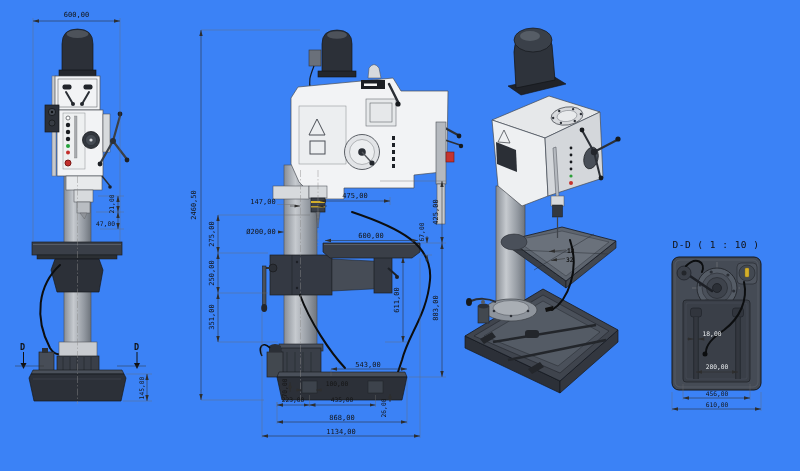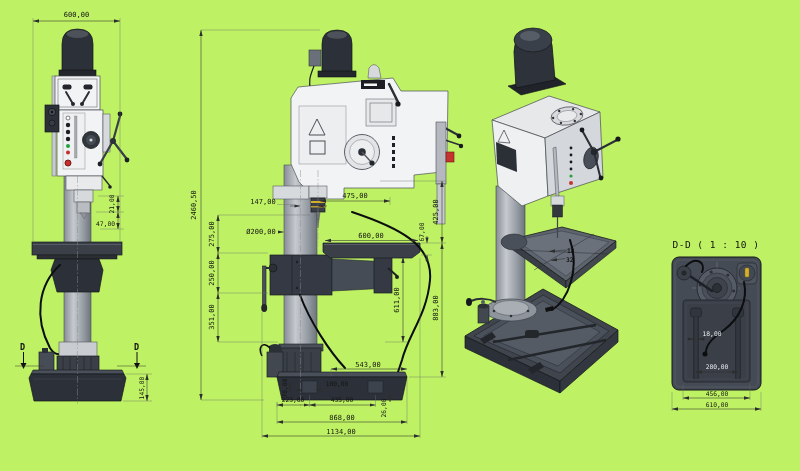"600,00" .canvas { background: #bef264 -> #3b82f6 }
